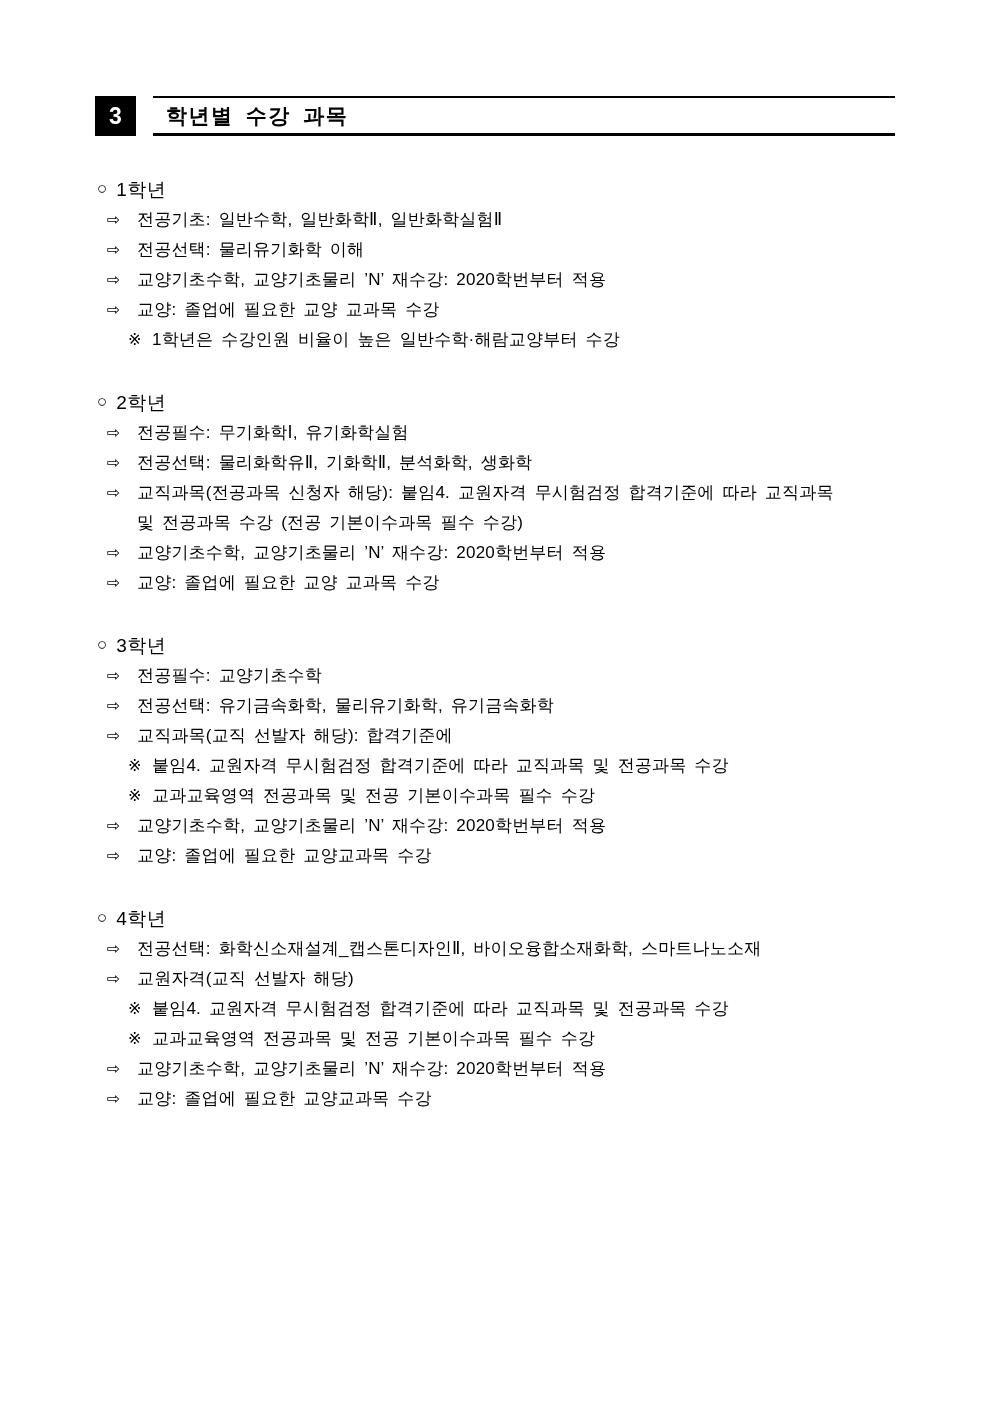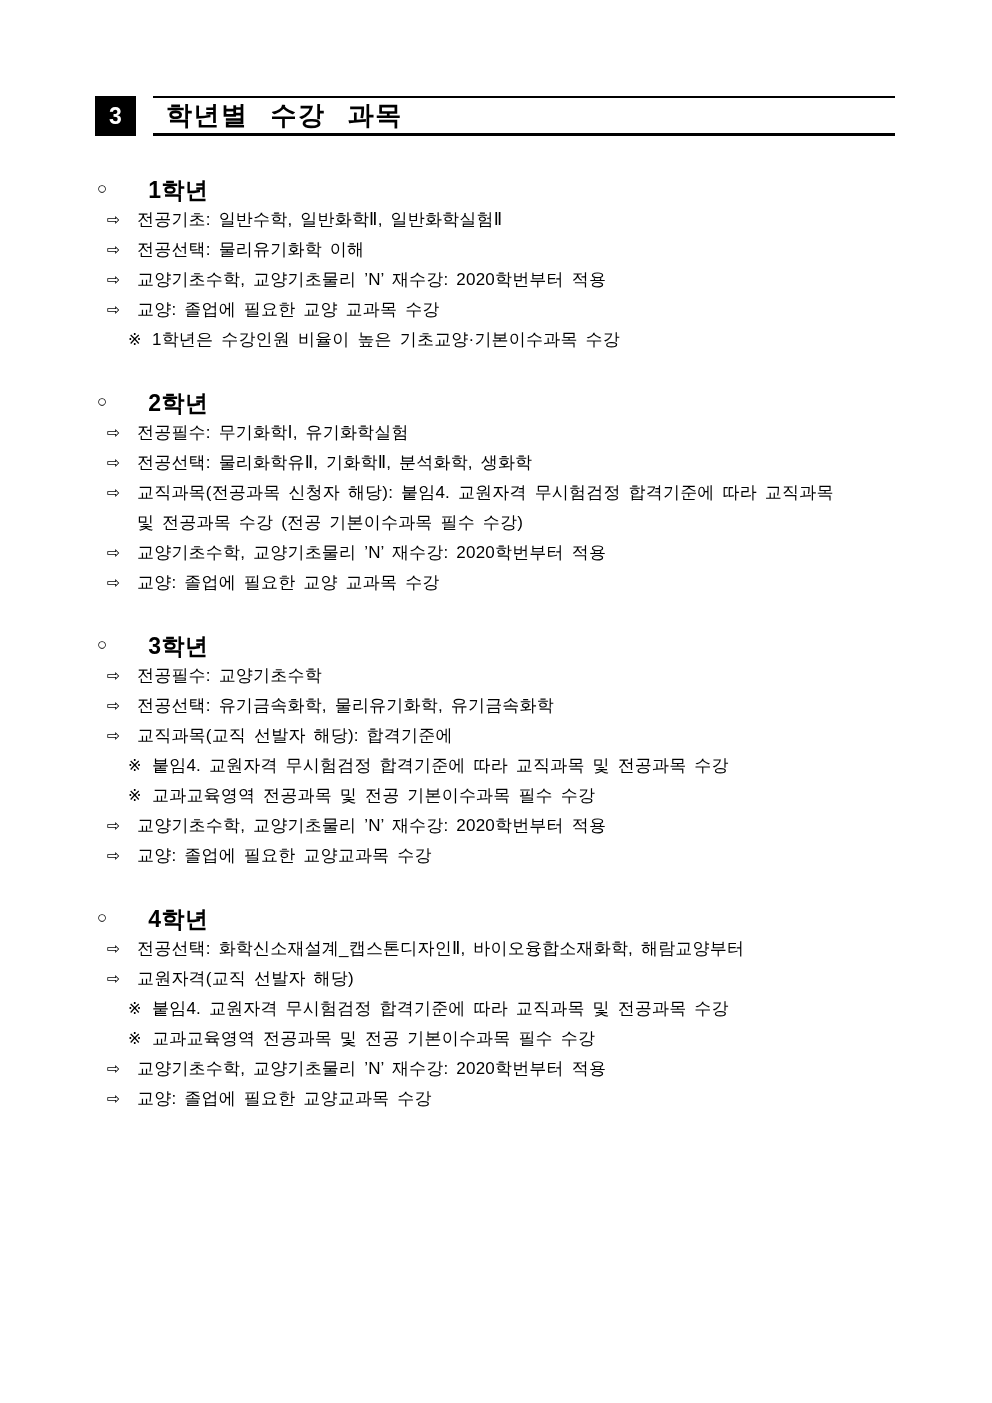"학년별 수강 과목" .page-title { font-family: Liberation Mono, monospace -> none; font-size: 26px -> 21px }
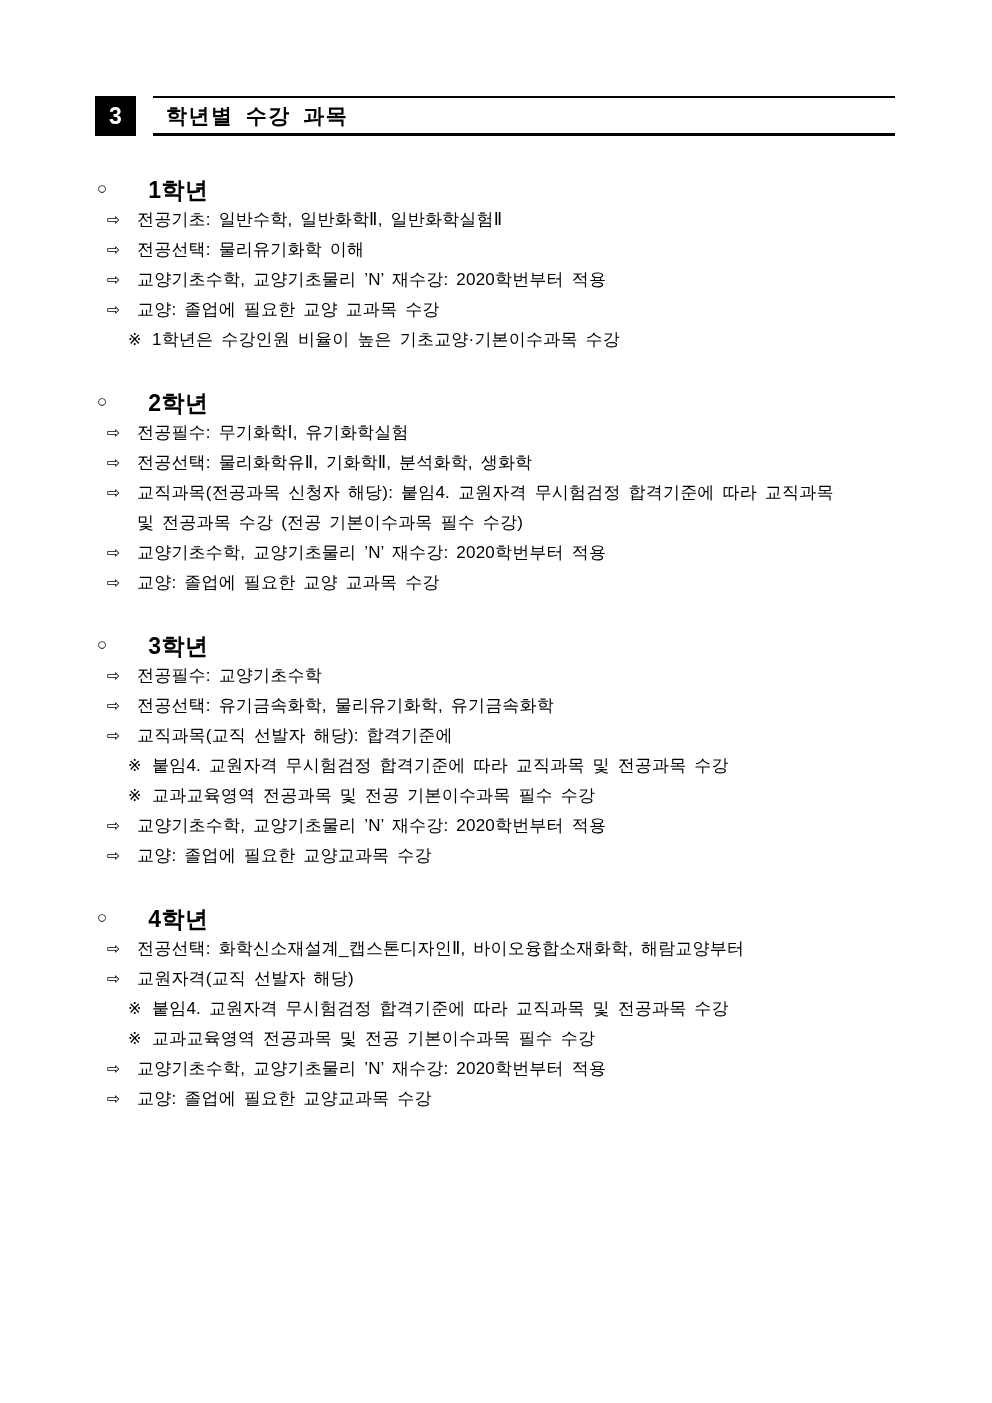"1학년" .sec-title { font-size: 23px -> 19px; font-weight: bold -> normal; margin-left: 32px -> none }
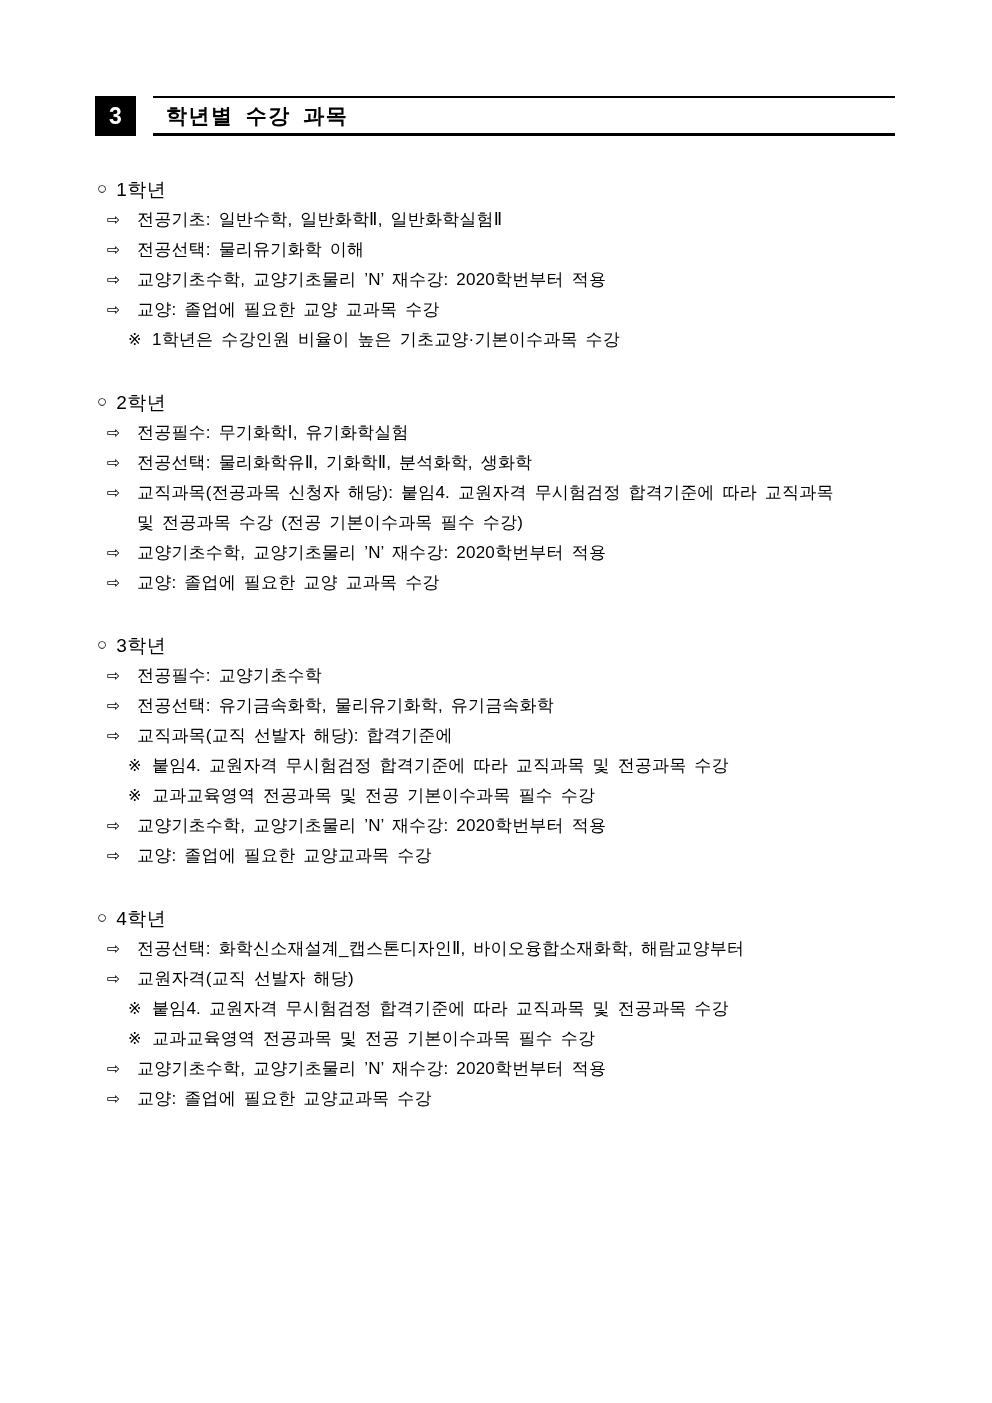"1학년은 수강인원 비율이 높은 기초교양·기본이수과목" span.txt { text: 기초교양·기본이수과목 -> 일반수학·해람교양부터 }
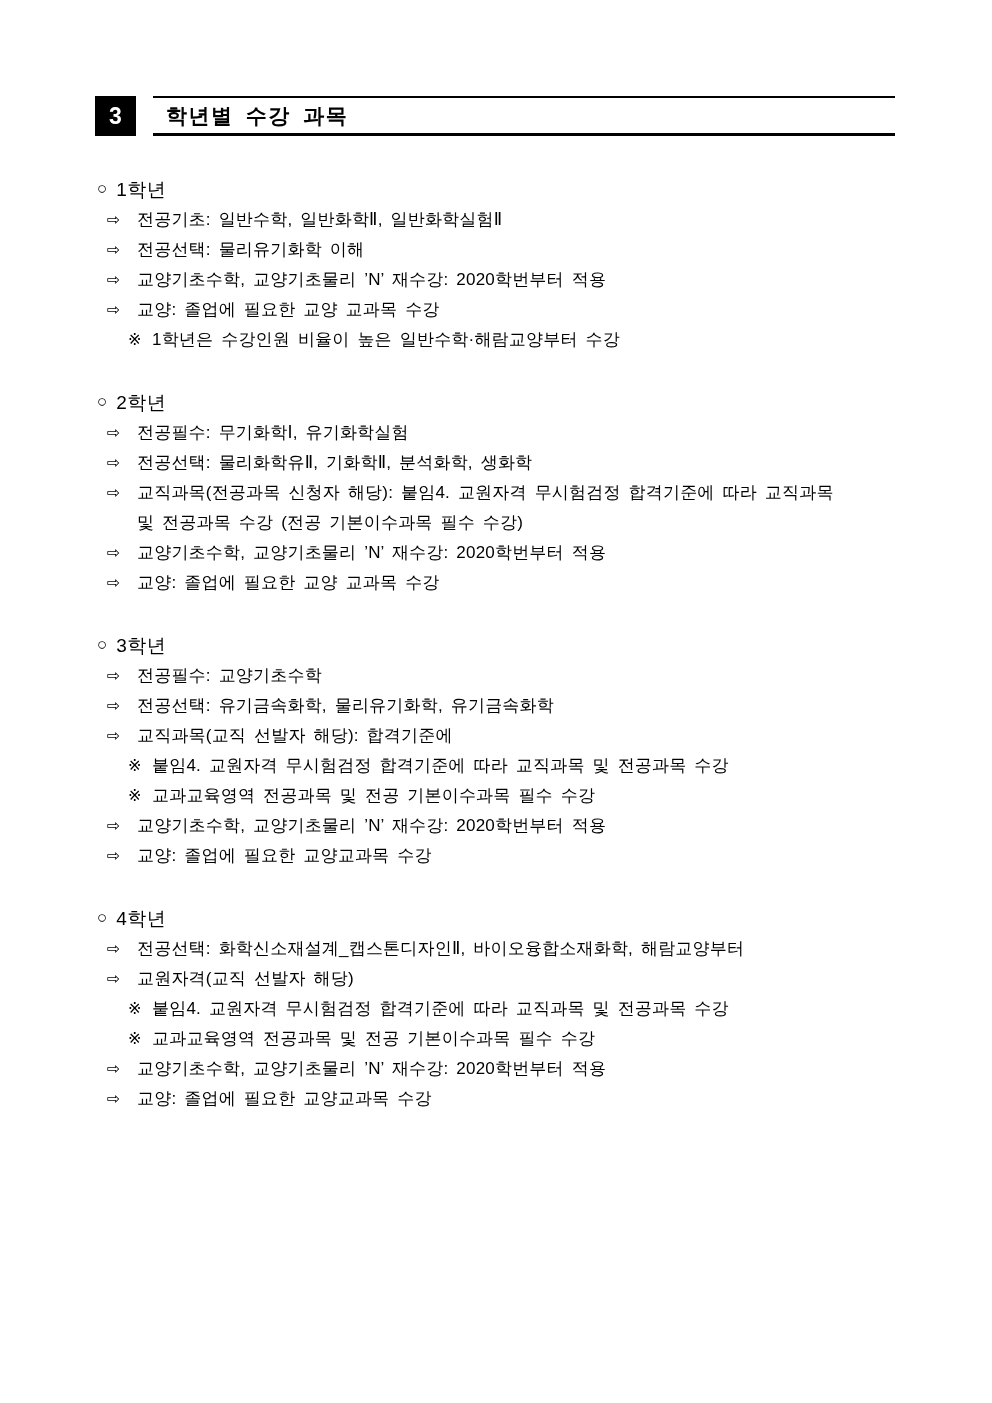"전공선택: 화학신소재설계_캡스톤디자인Ⅱ, 바이오융합소재화학, 해람교양부터" span.txt { text: 해람교양부터 -> 스마트나노소재 }
